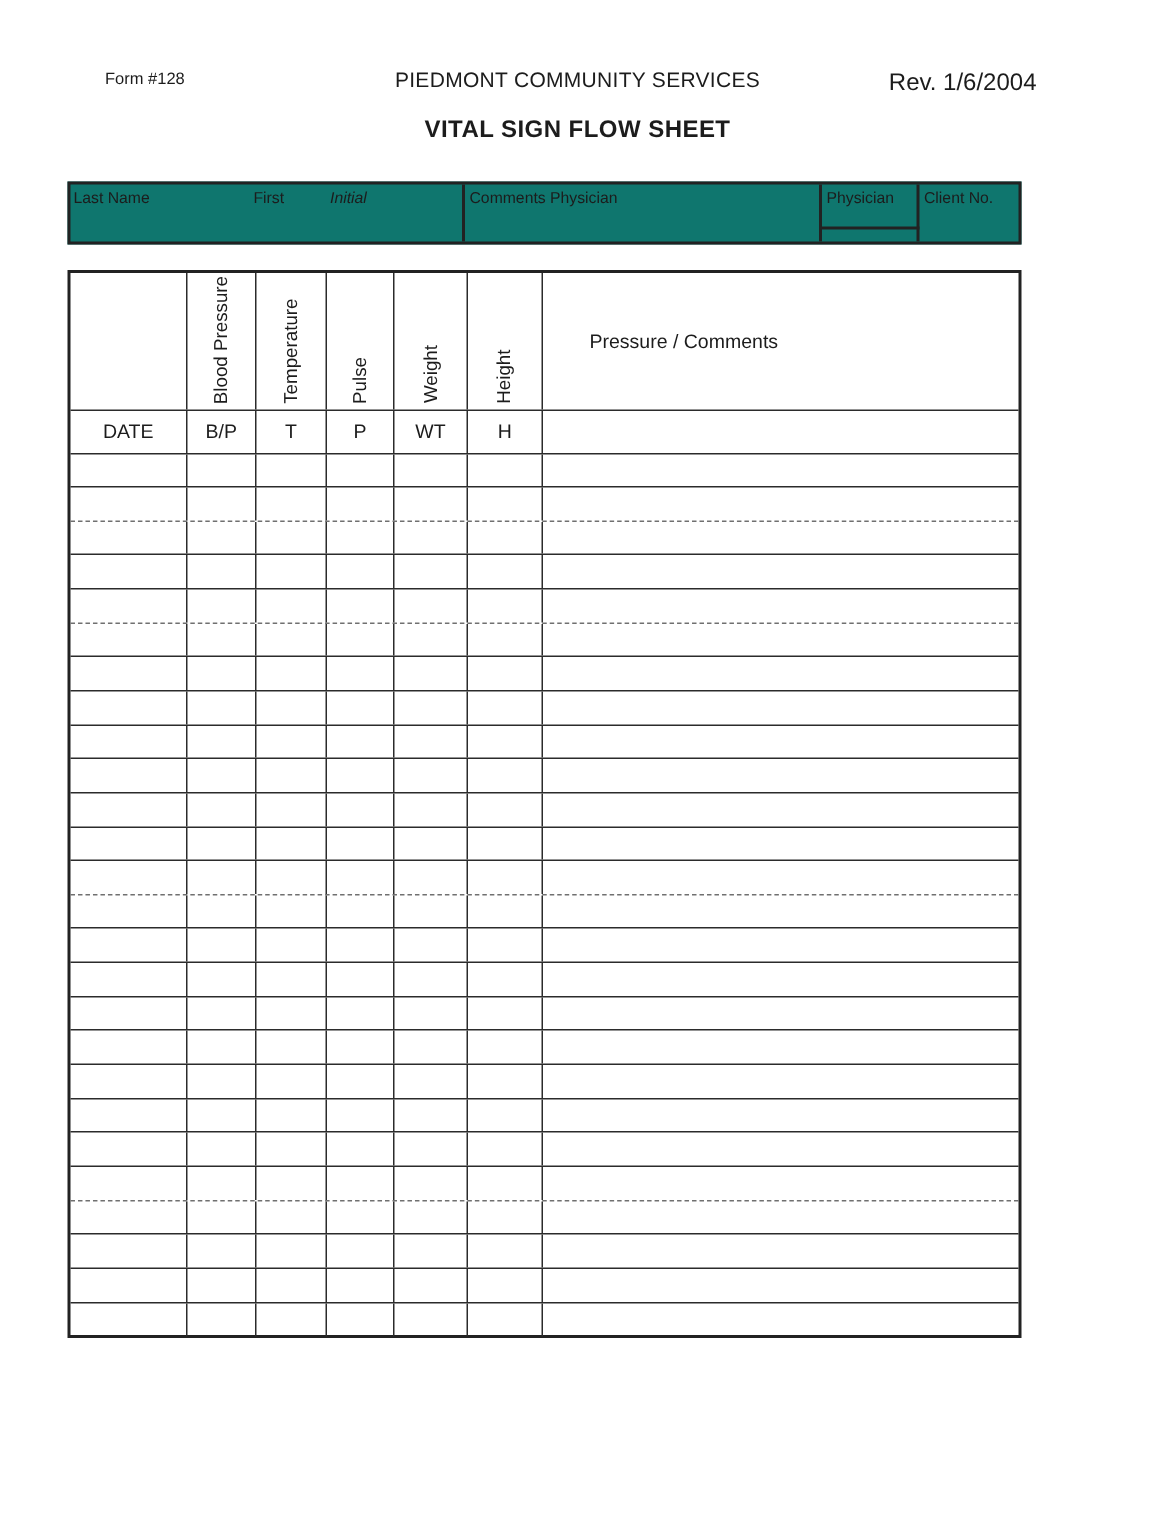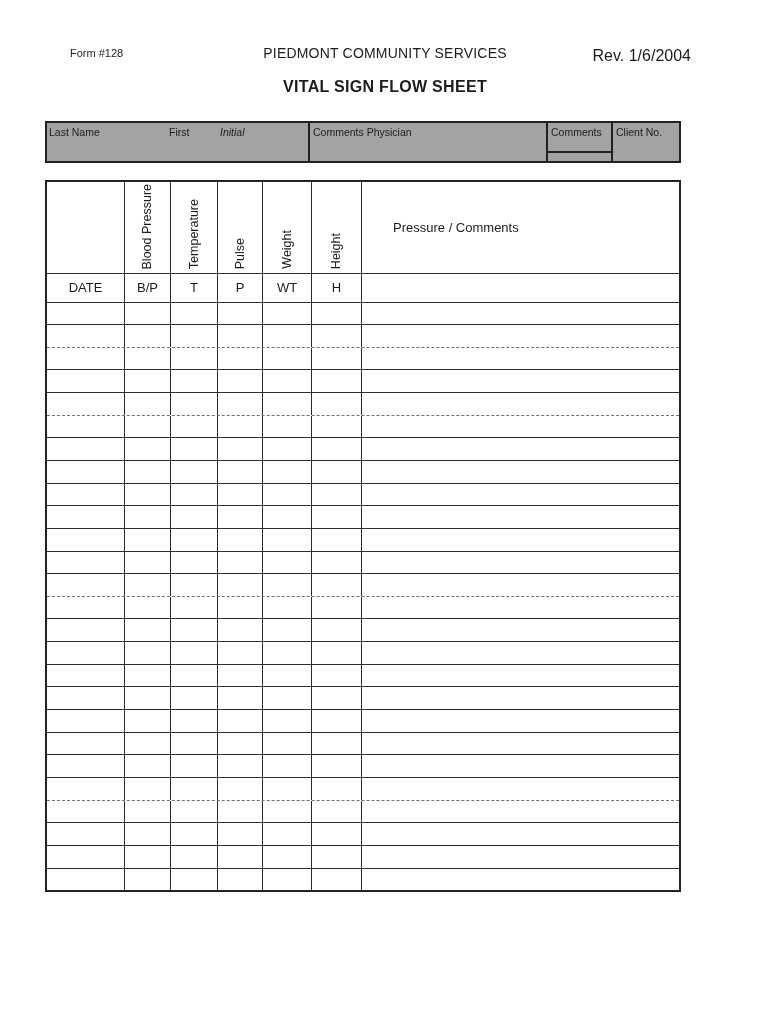"Last Name" .pbox { background: #a3a3a3 -> #0f766e }
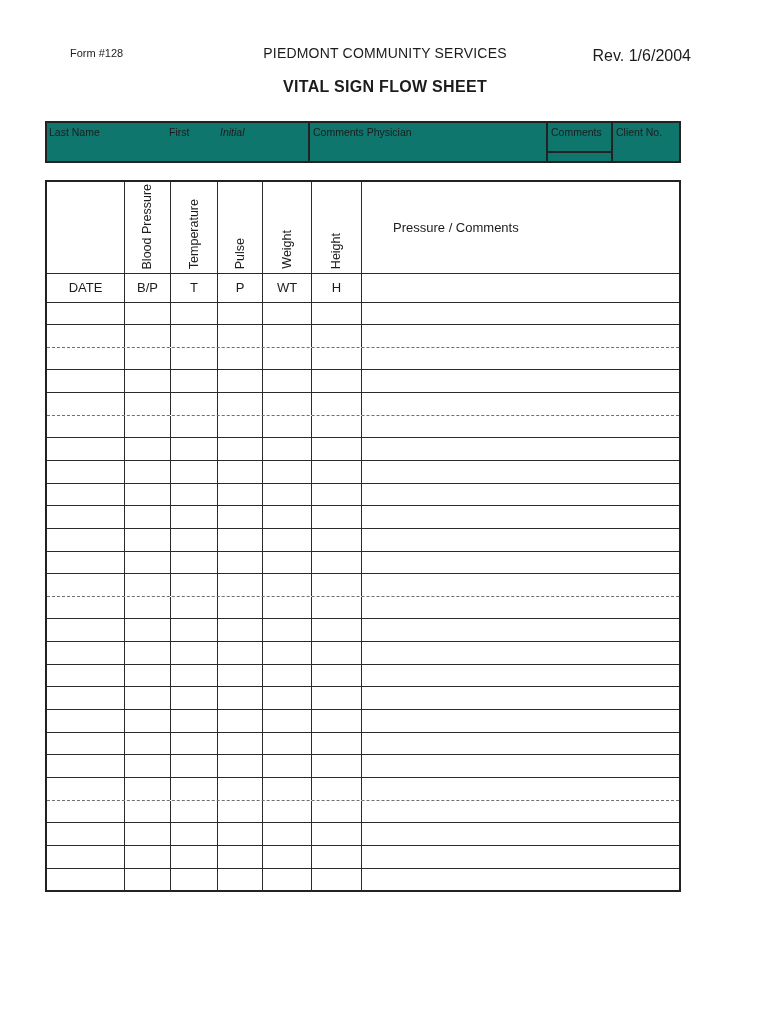"Comments" span.pl { text: Comments -> Physician }
